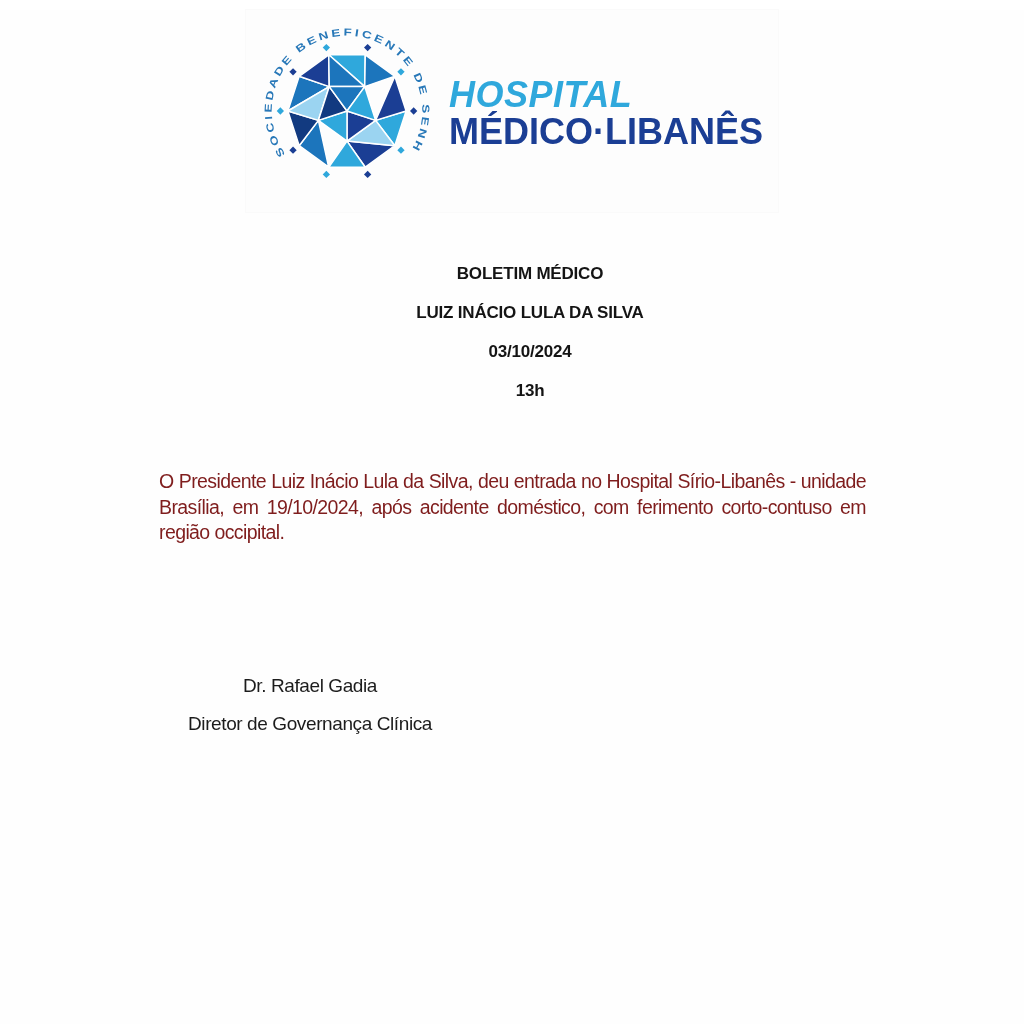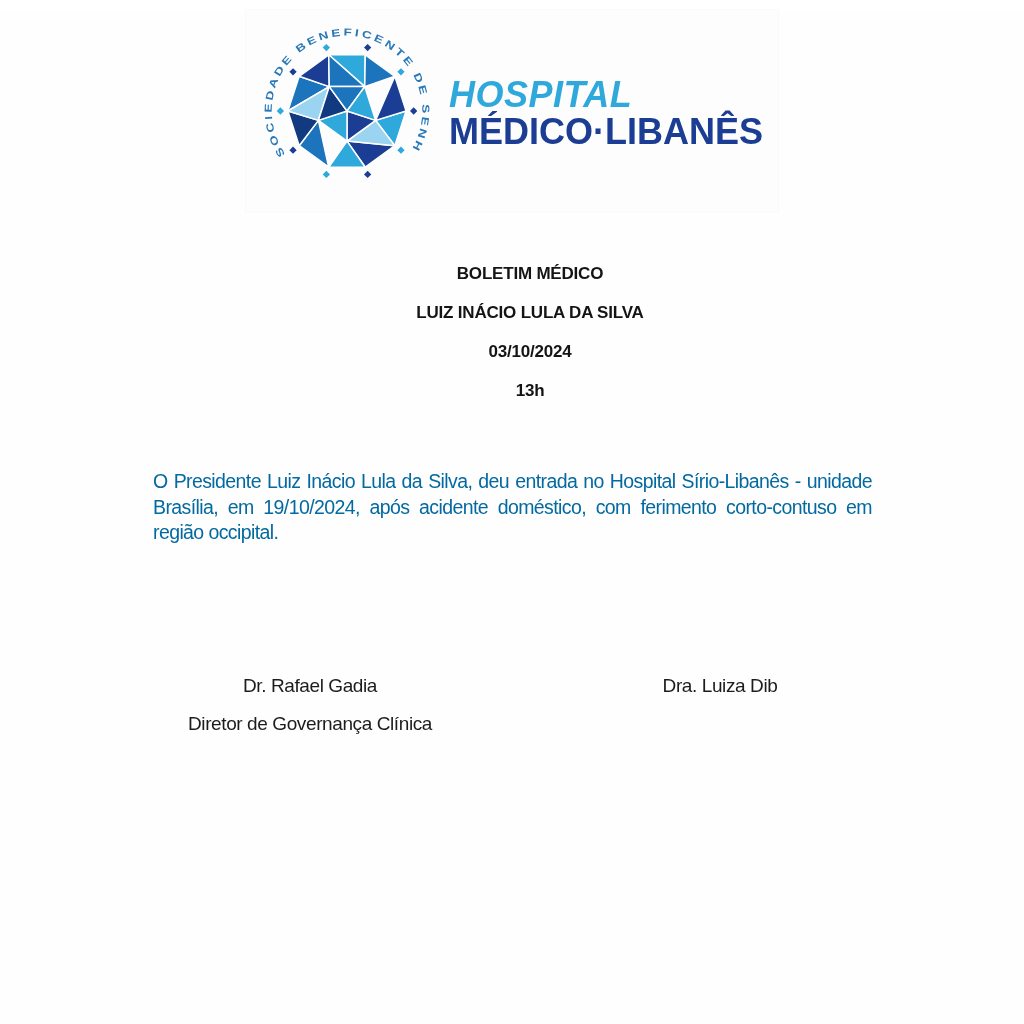"O Presidente Luiz Inácio Lula" .content p { color: #0369a1 -> #7f1d1d; margin: 6px -> 12px }
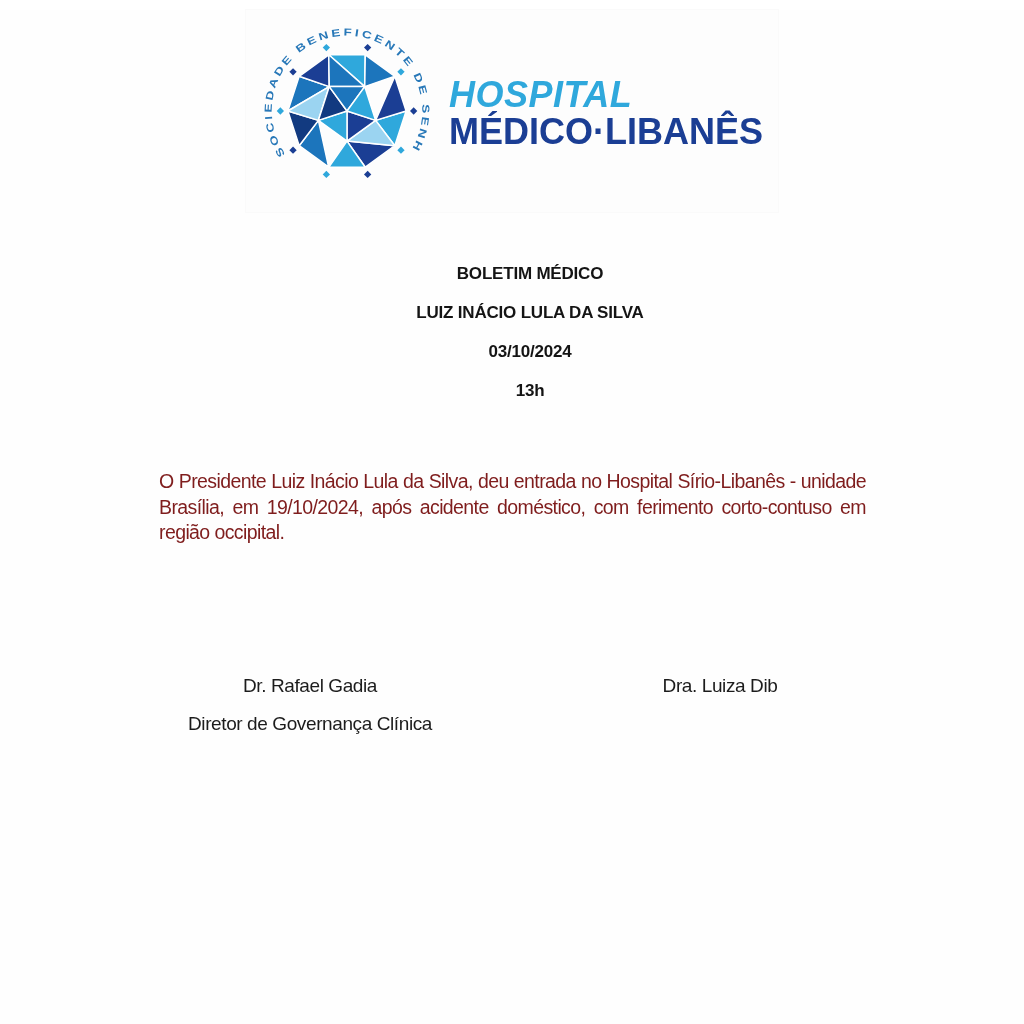"Dra. Luiza Dib" p.sig-name { html: <p>Dra. Luiza Dib</p> -> none }
